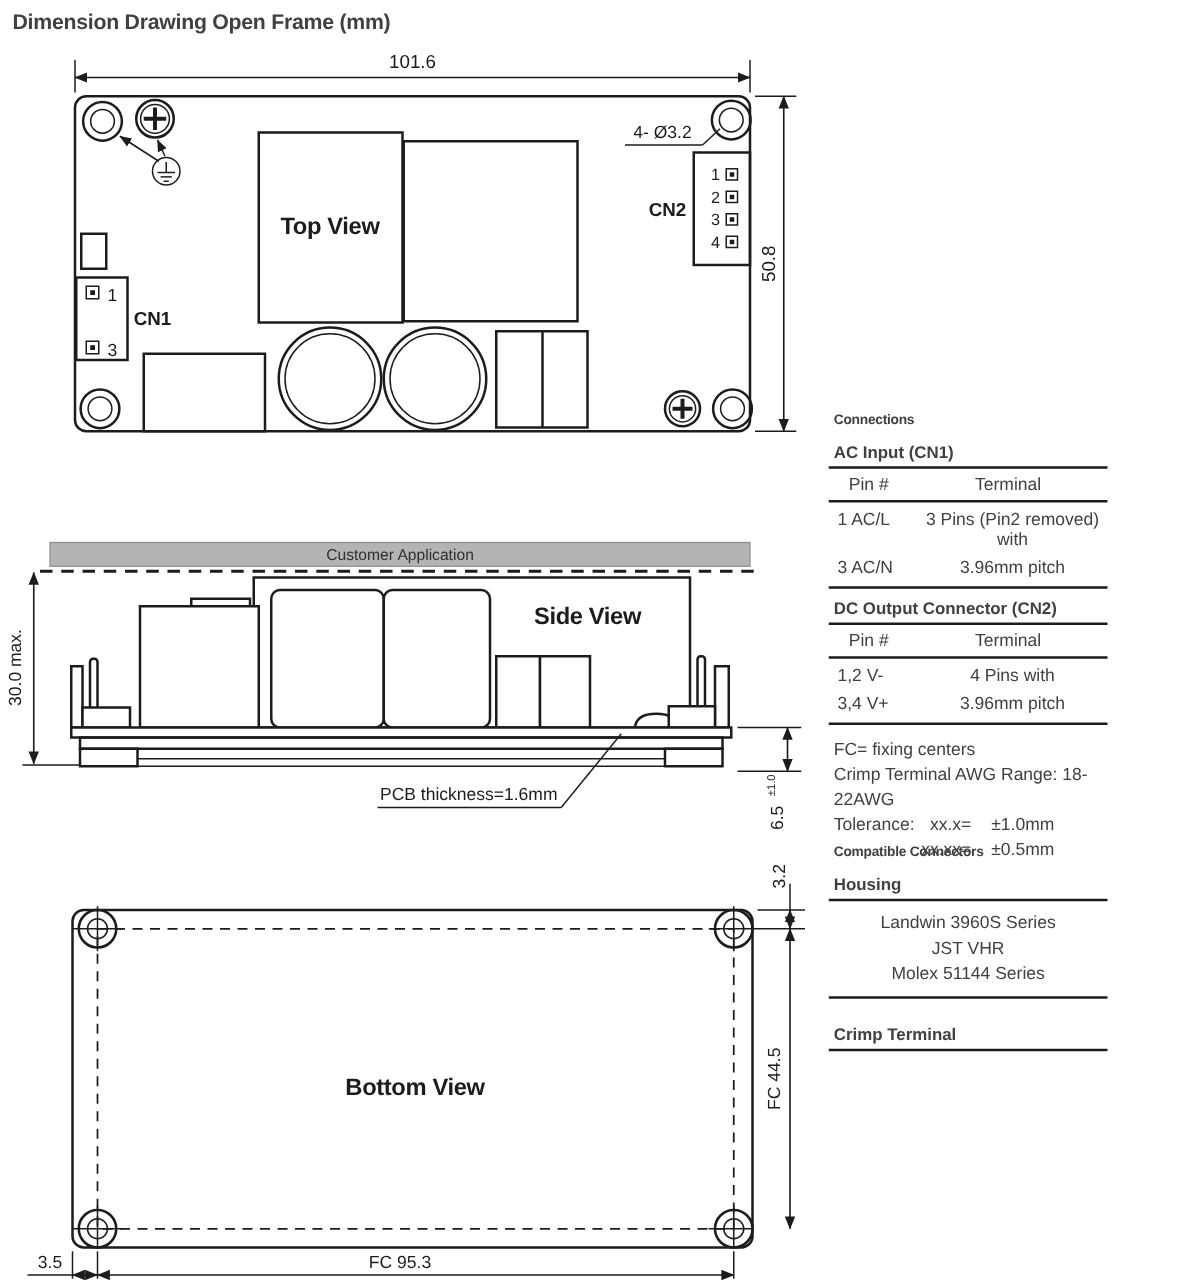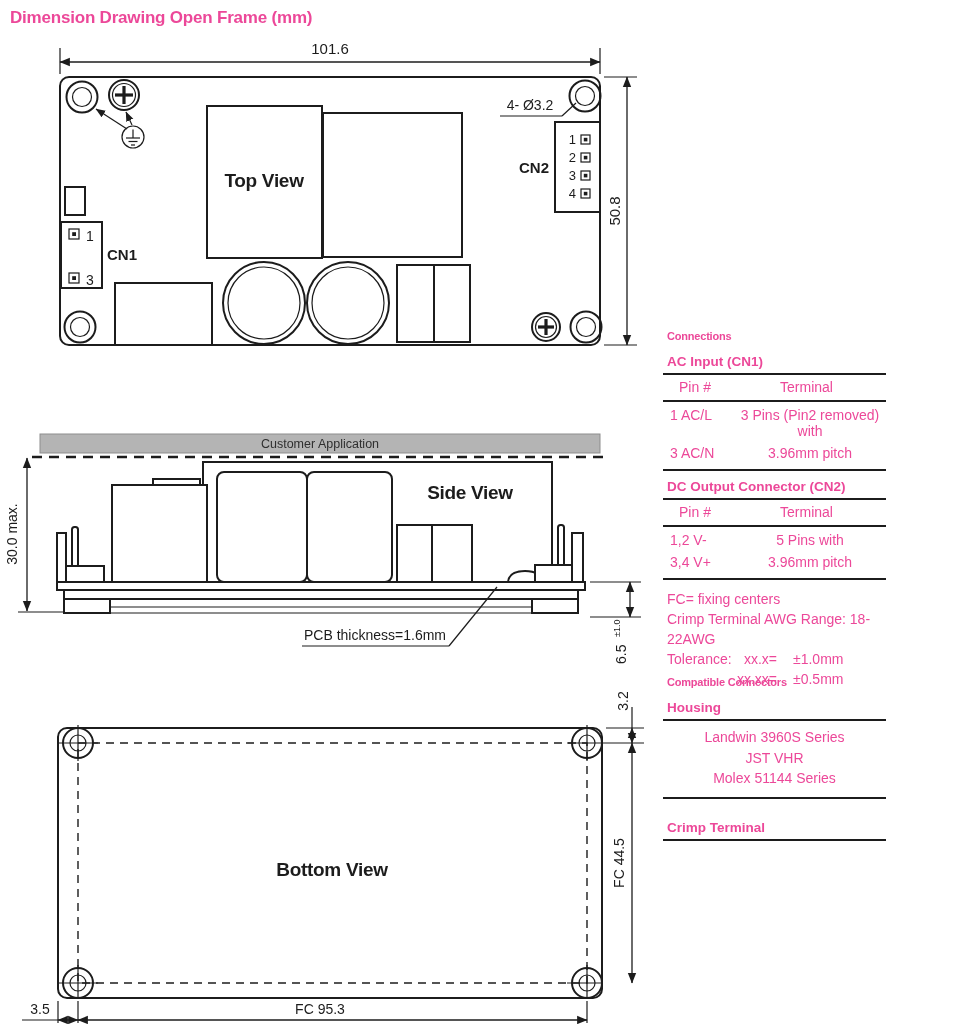"Dimension Drawing Open Frame (mm)" #canvas { color: #ec4899 -> #404040 }
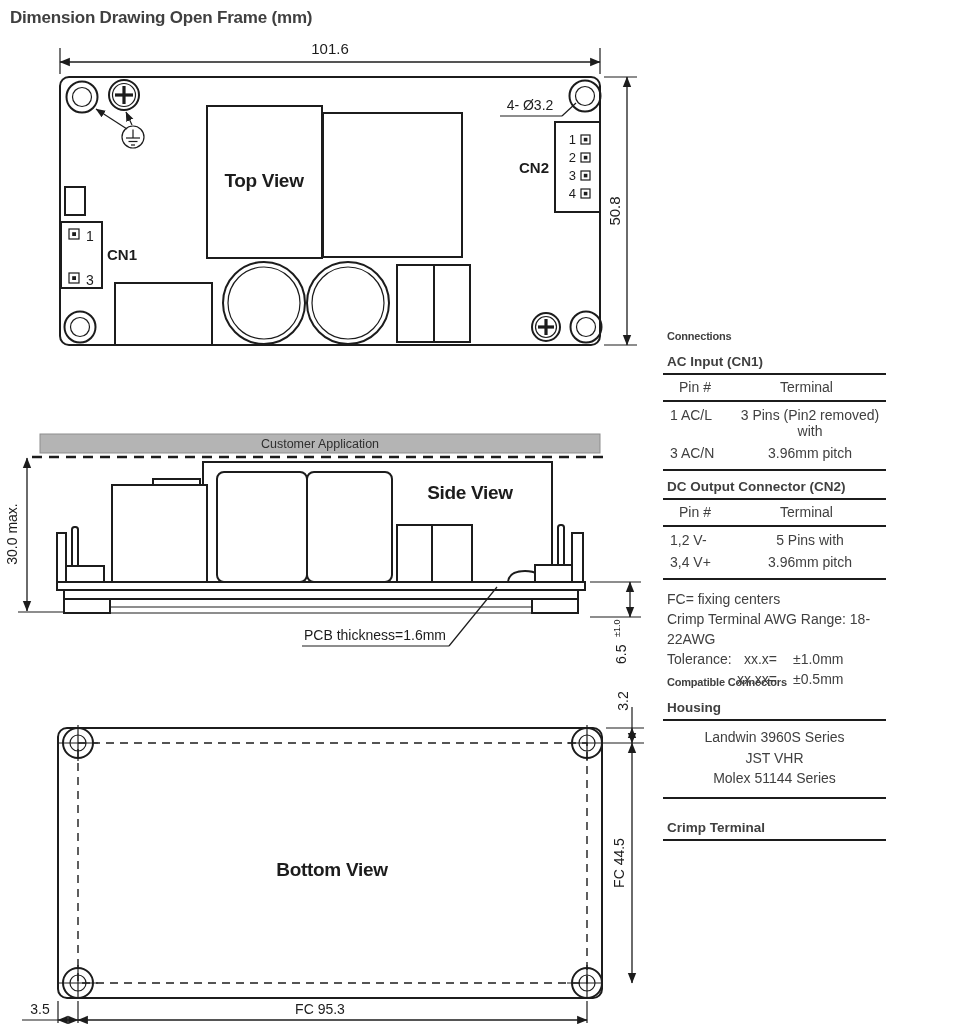"5 Pins with" div.c-term { text: 5 -> 4 }
